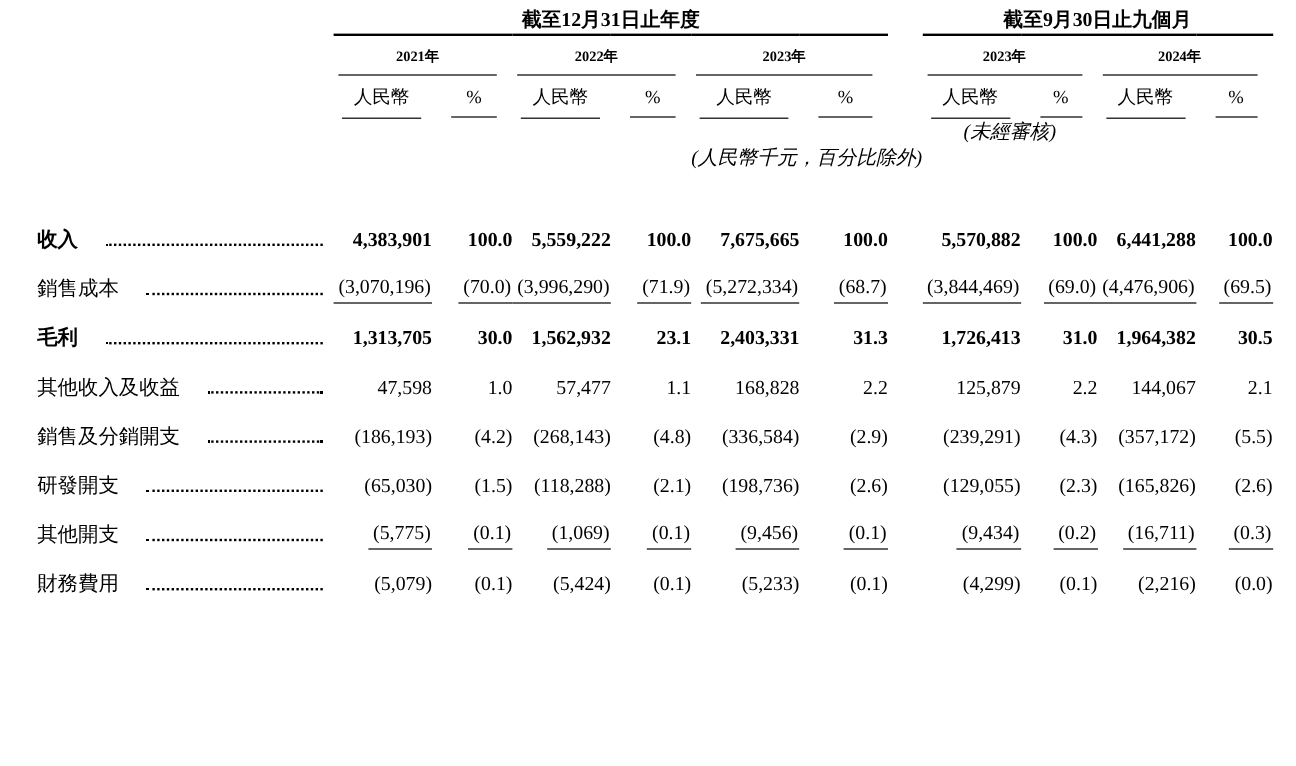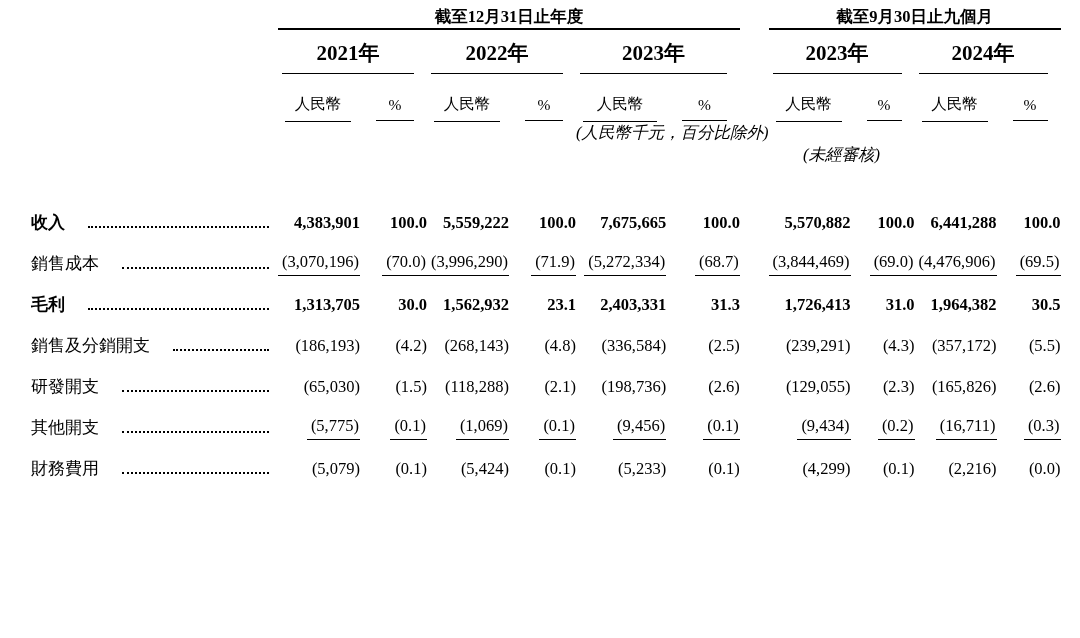"2021年" .yl { font-size: 21px -> 12px; margin: 0 13px 12px 4px -> 0 13px 0 4px }
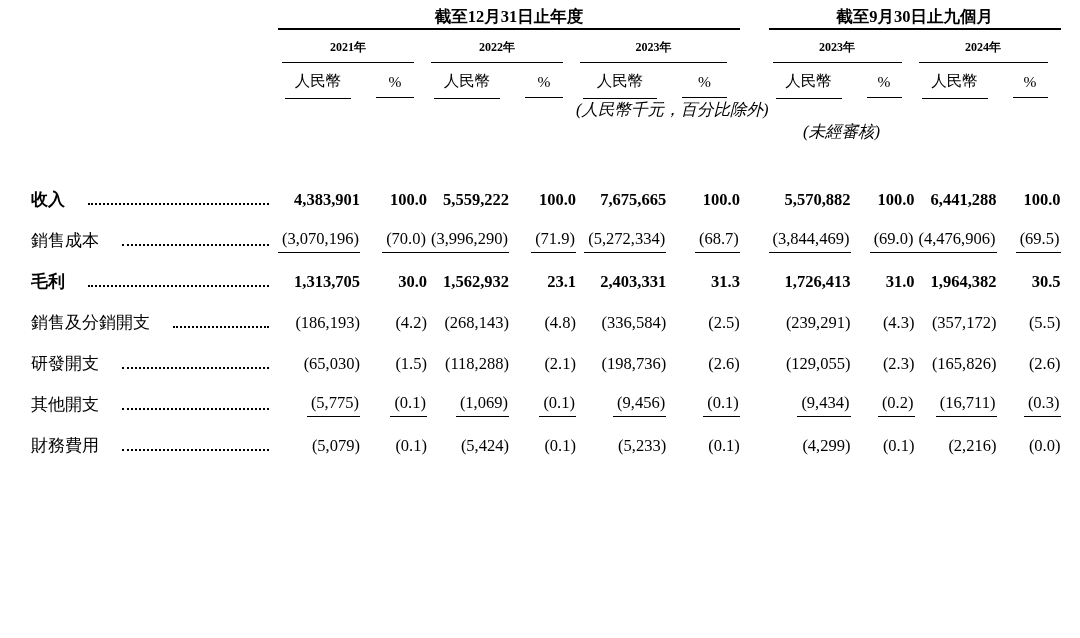"(人民幣千元，百分比除外)" tr { order: before "(未經審核)" -> after "(未經審核)" }
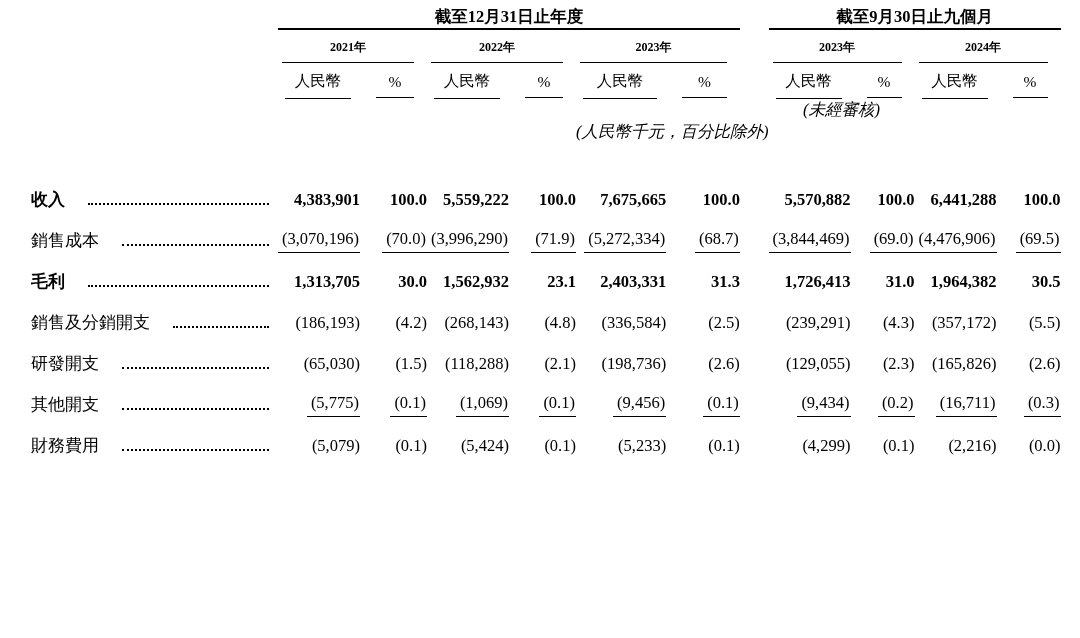"其他收入及收益" tr { html: none -> <tr> <td> <div> <span>其他收入及收益</span> <span></span> </div> </td> <td>47,598</td> <td>1.0</td> <td>57,477</td> <td>1.1</td> <td>168,828</td> <td>2.2</td> <td></td> <td>125,879</td> <td>2.2</td> <td>144,067</td> <td>2.1</td> </tr> }
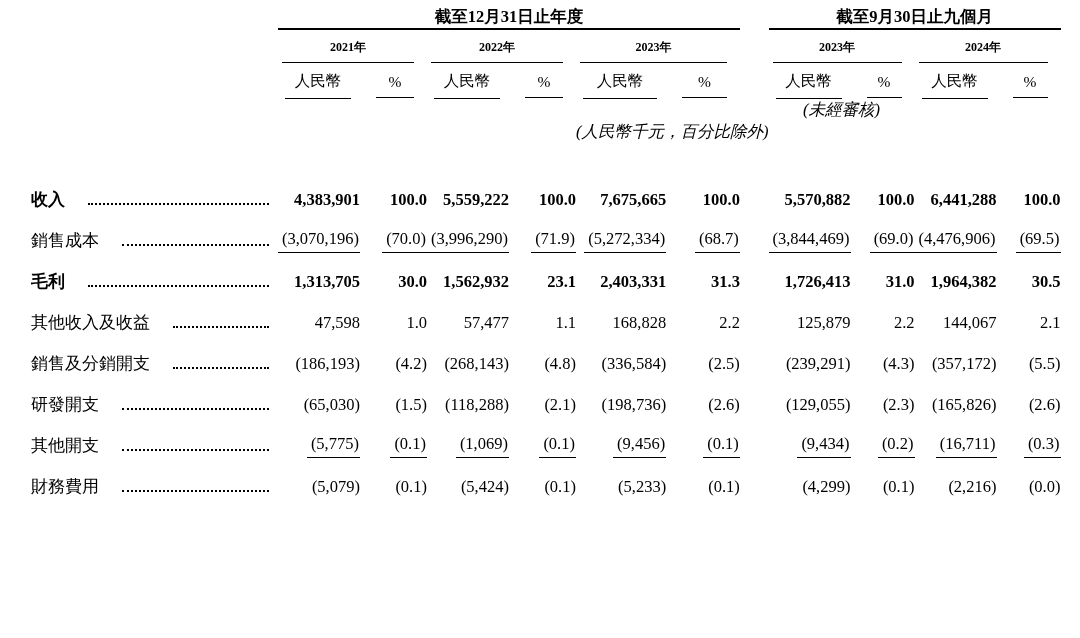"(2.5)" td.num { text: 2.5 -> 2.9 }
